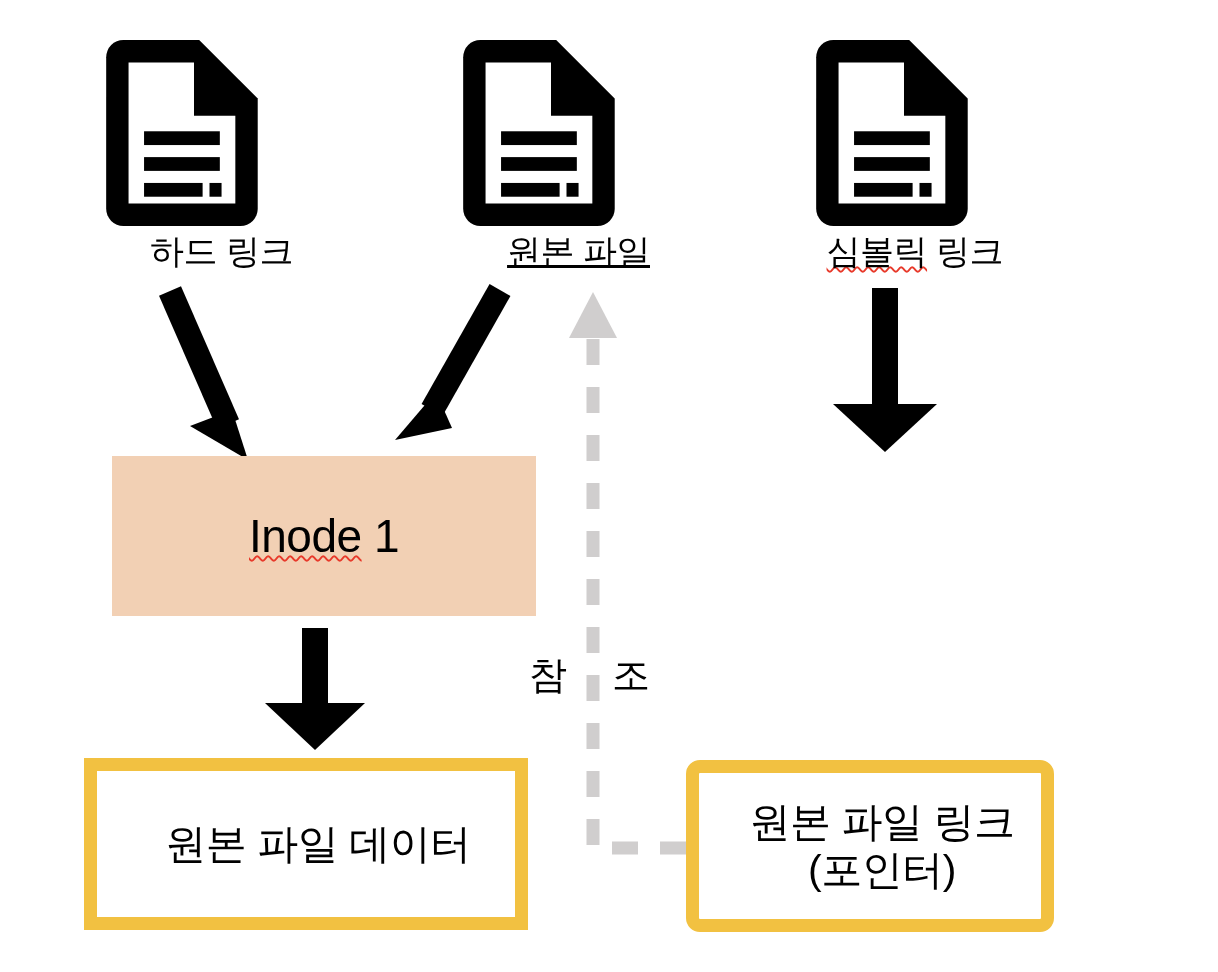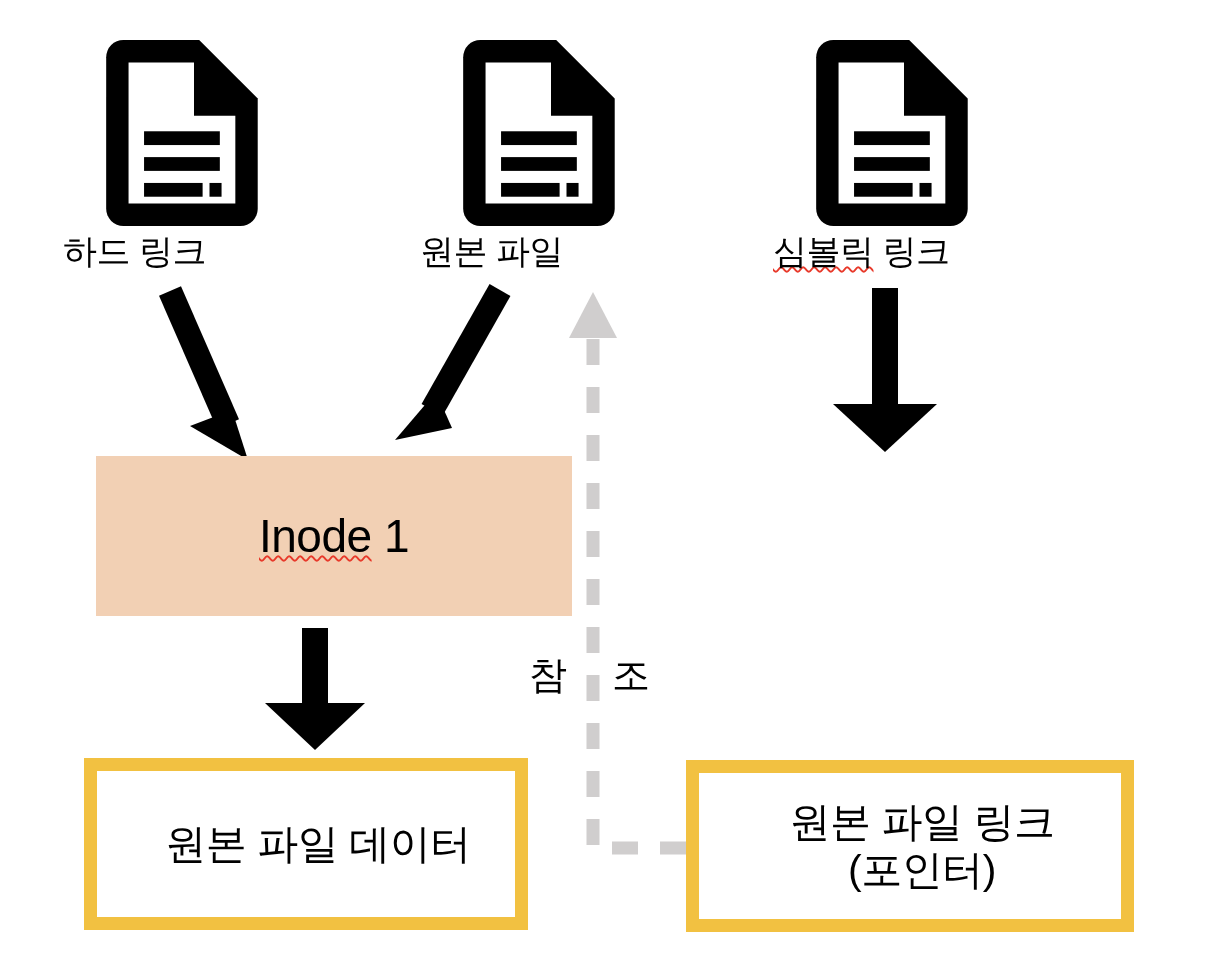"하드 링크" .doc-group { text-align: left -> right }
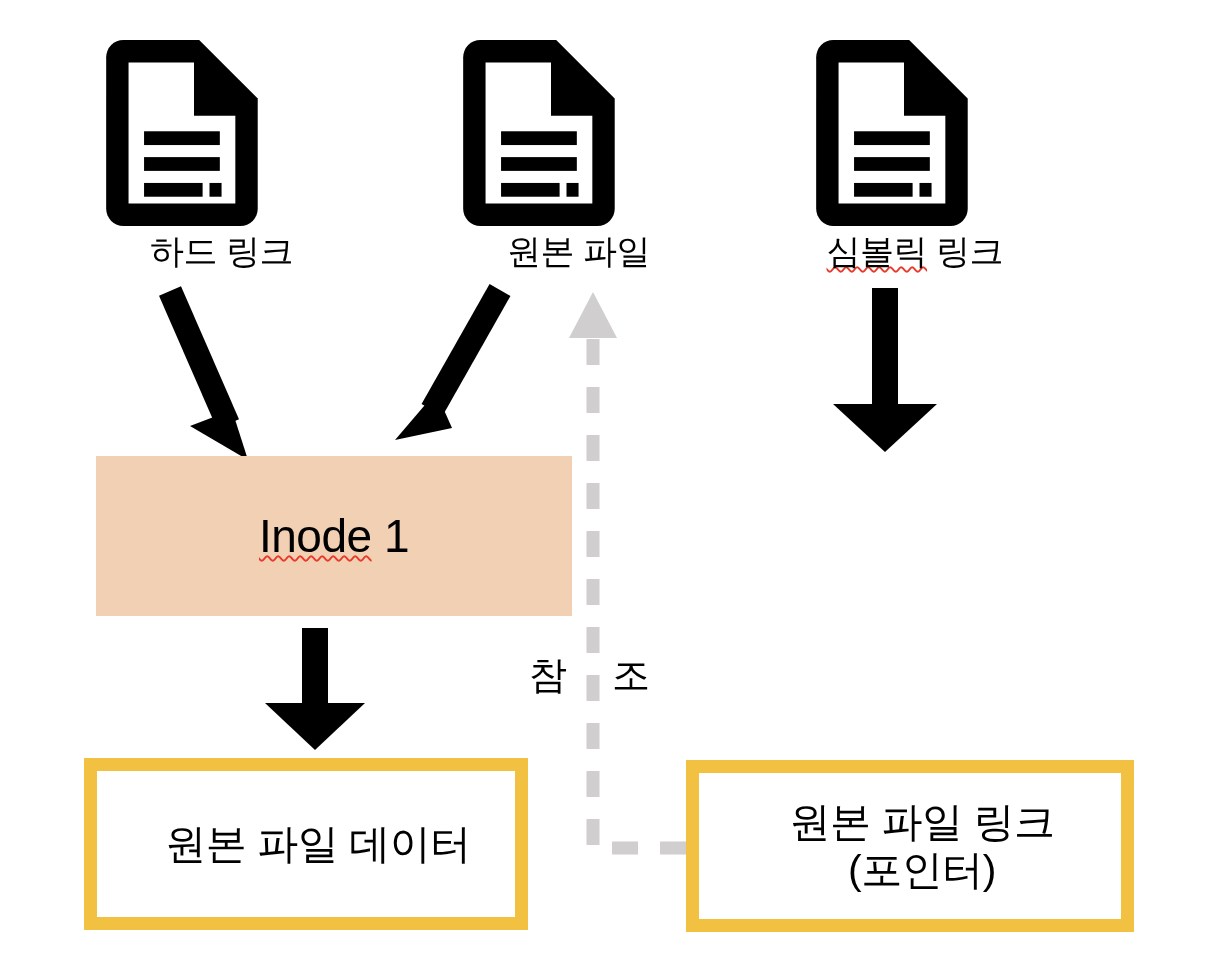"원본 파일" div.doc-group { text-decoration: none -> underline }
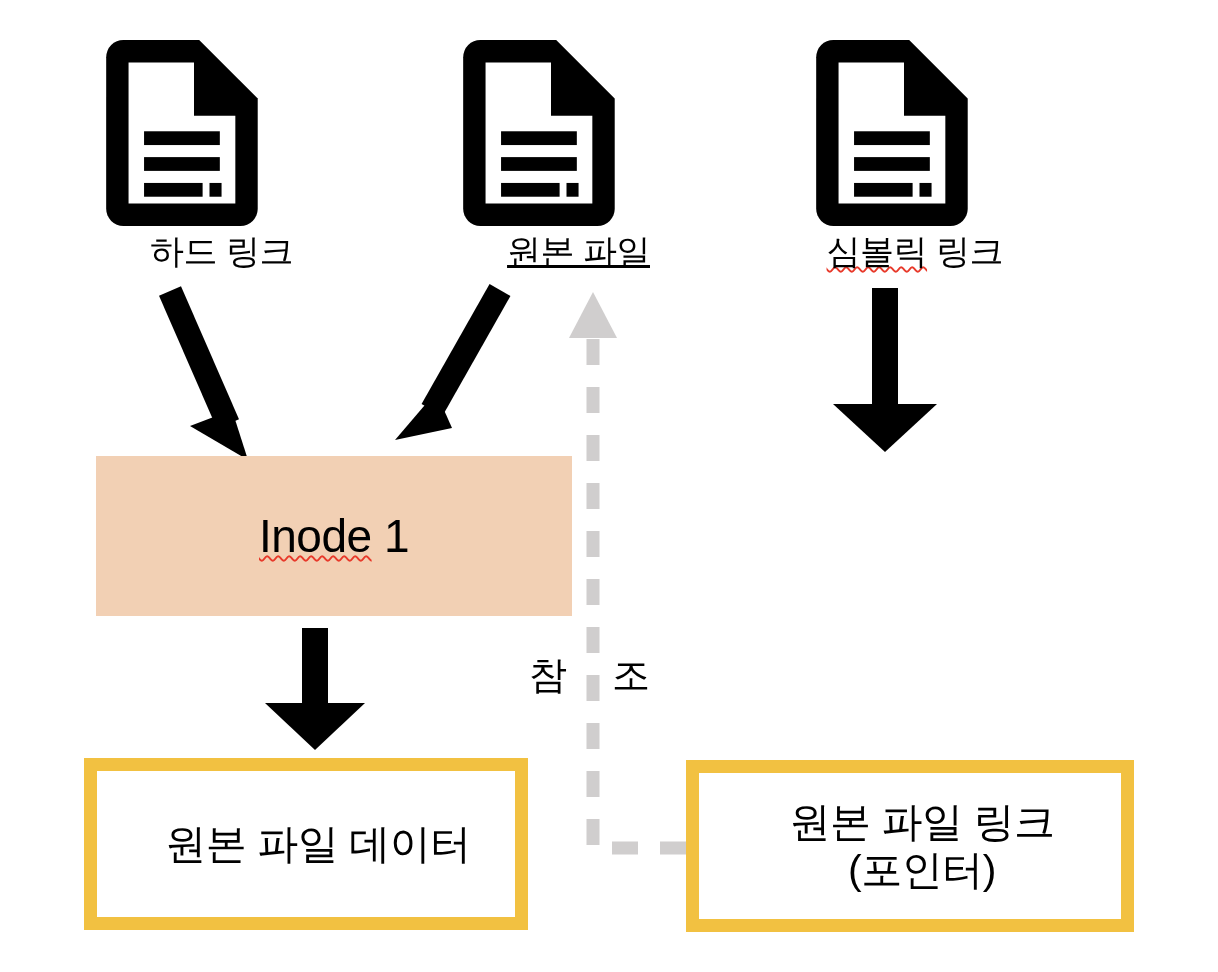"Inode 1" div.inode-box { left: 96px -> 112px; width: 476px -> 424px }
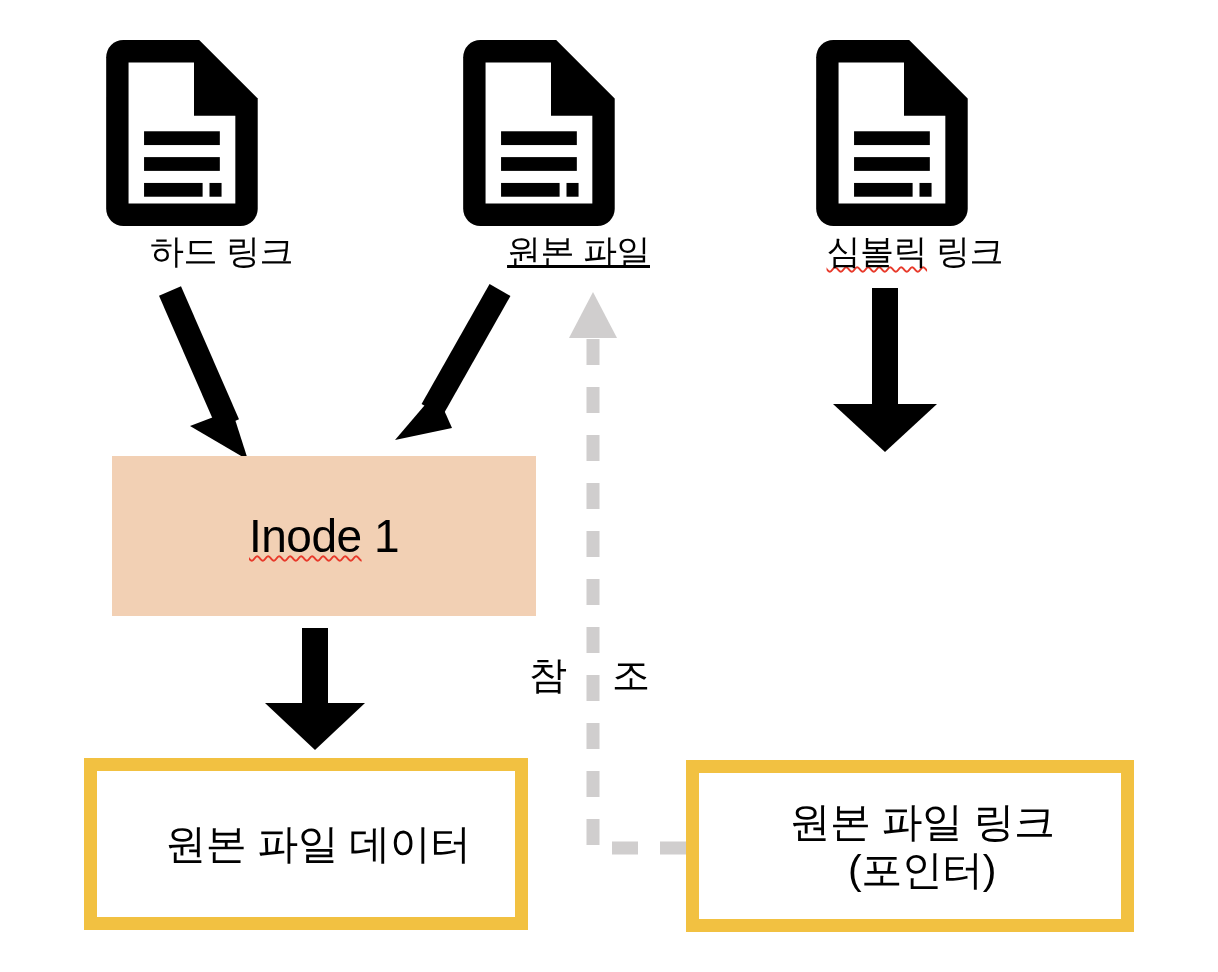"원본 파일 링크" div.data-box { border-radius: none -> 14px; width: 448px -> 368px }
